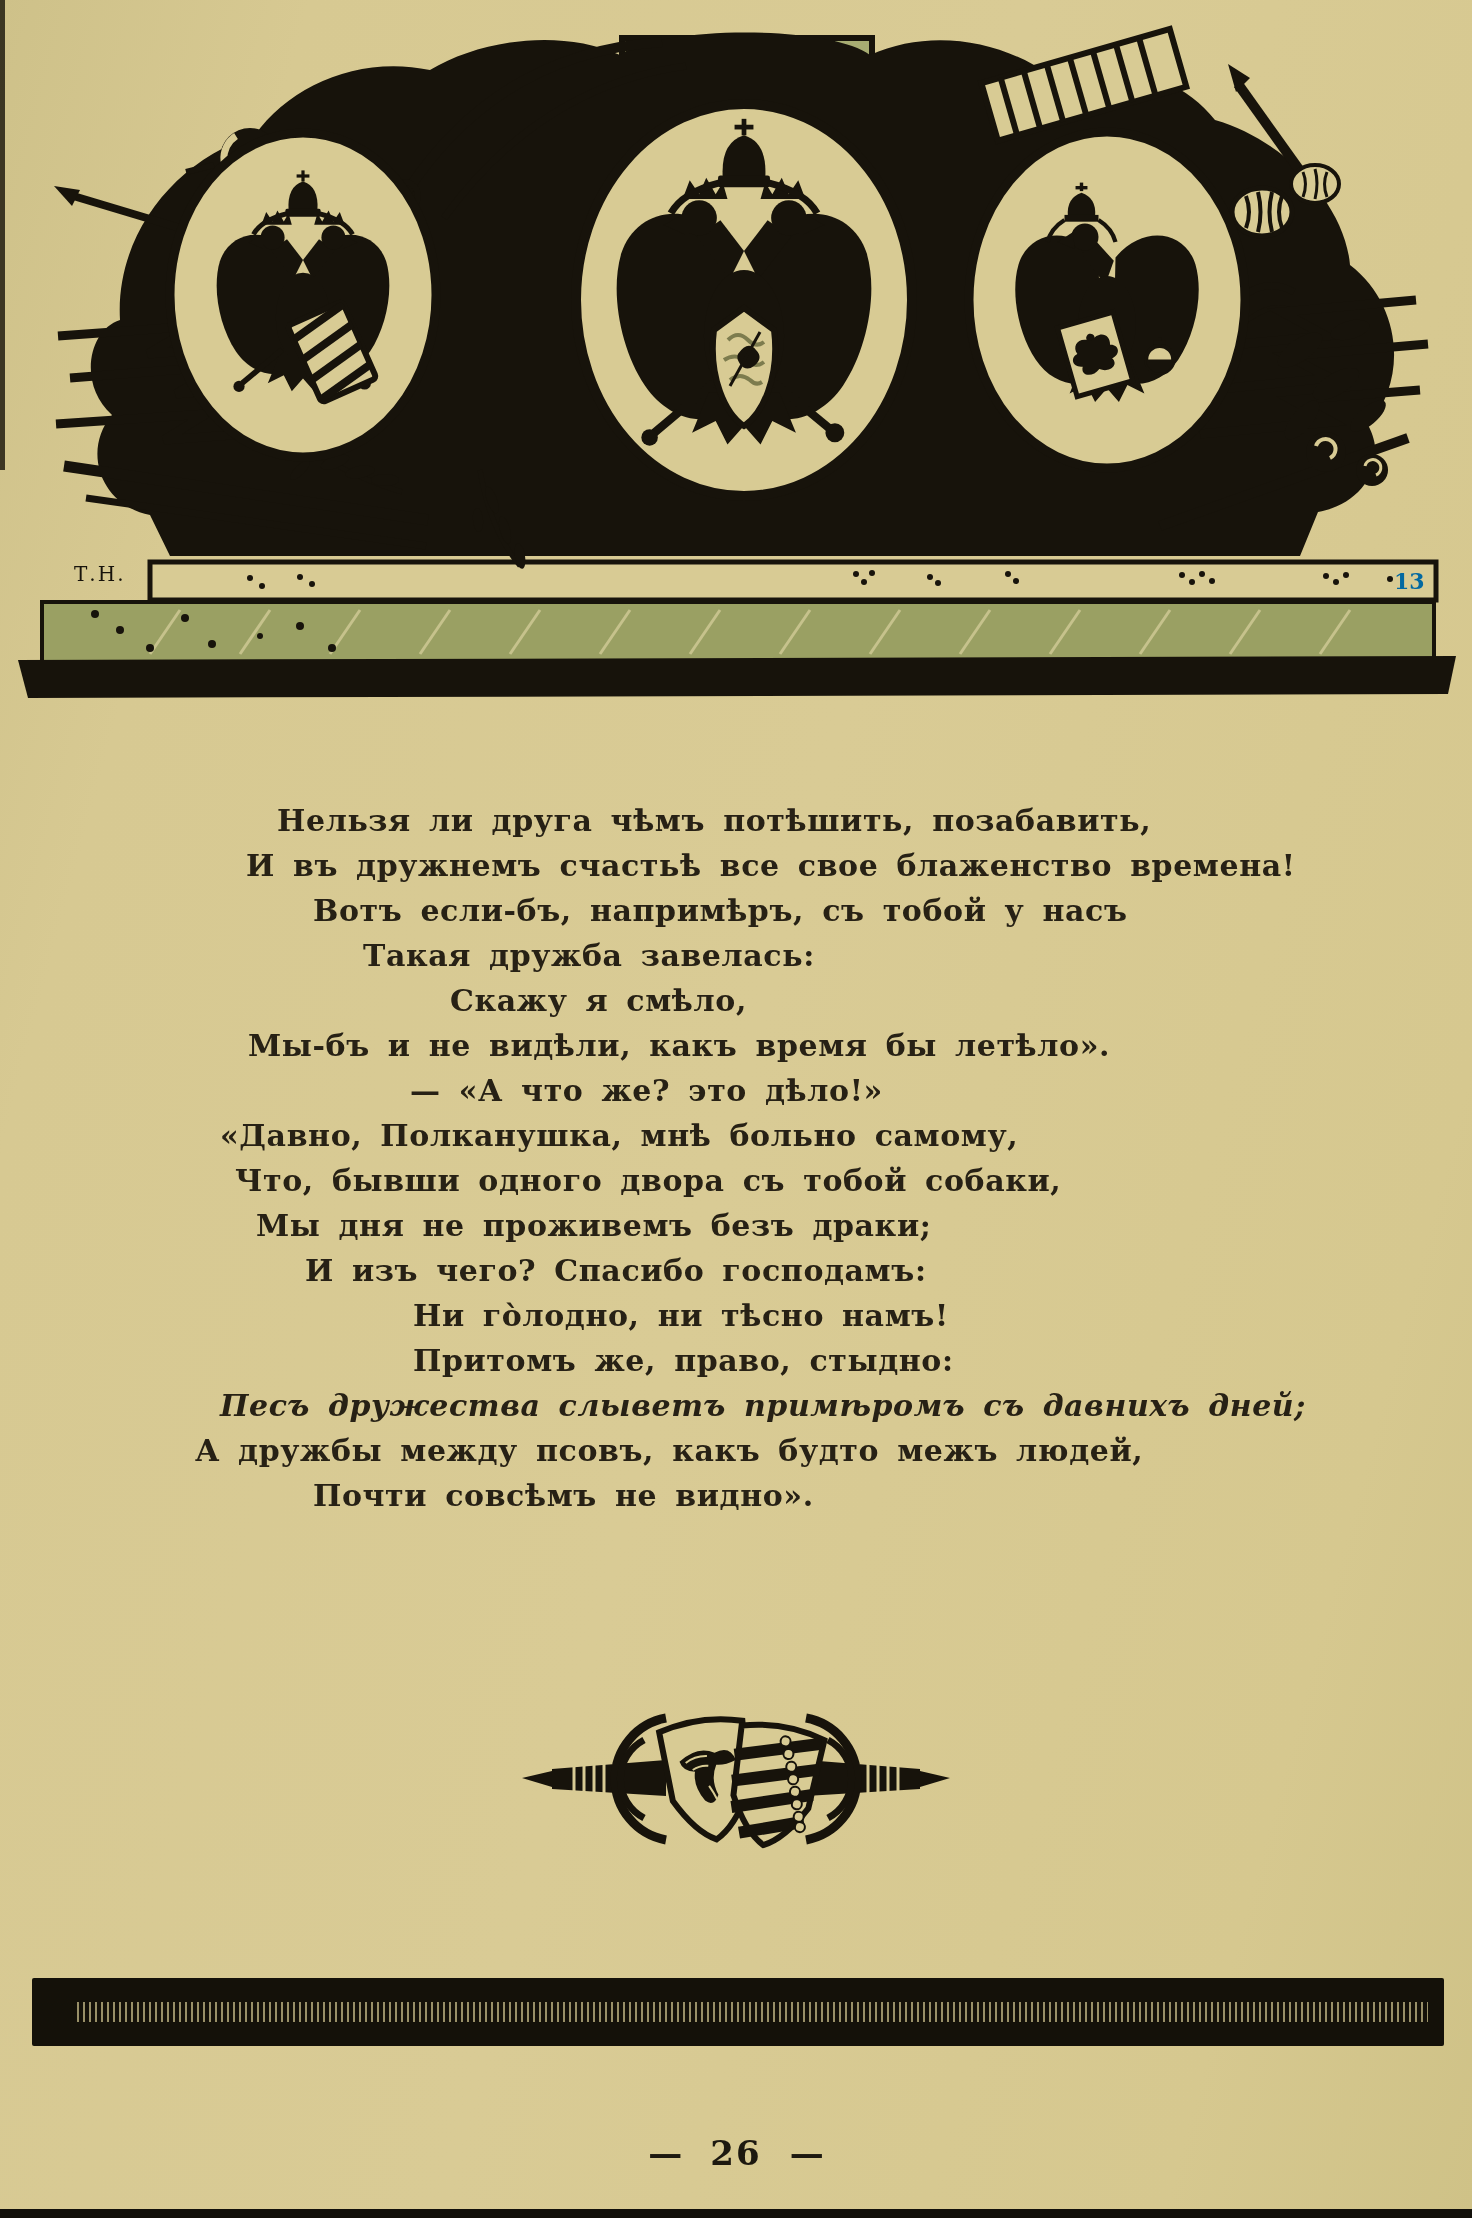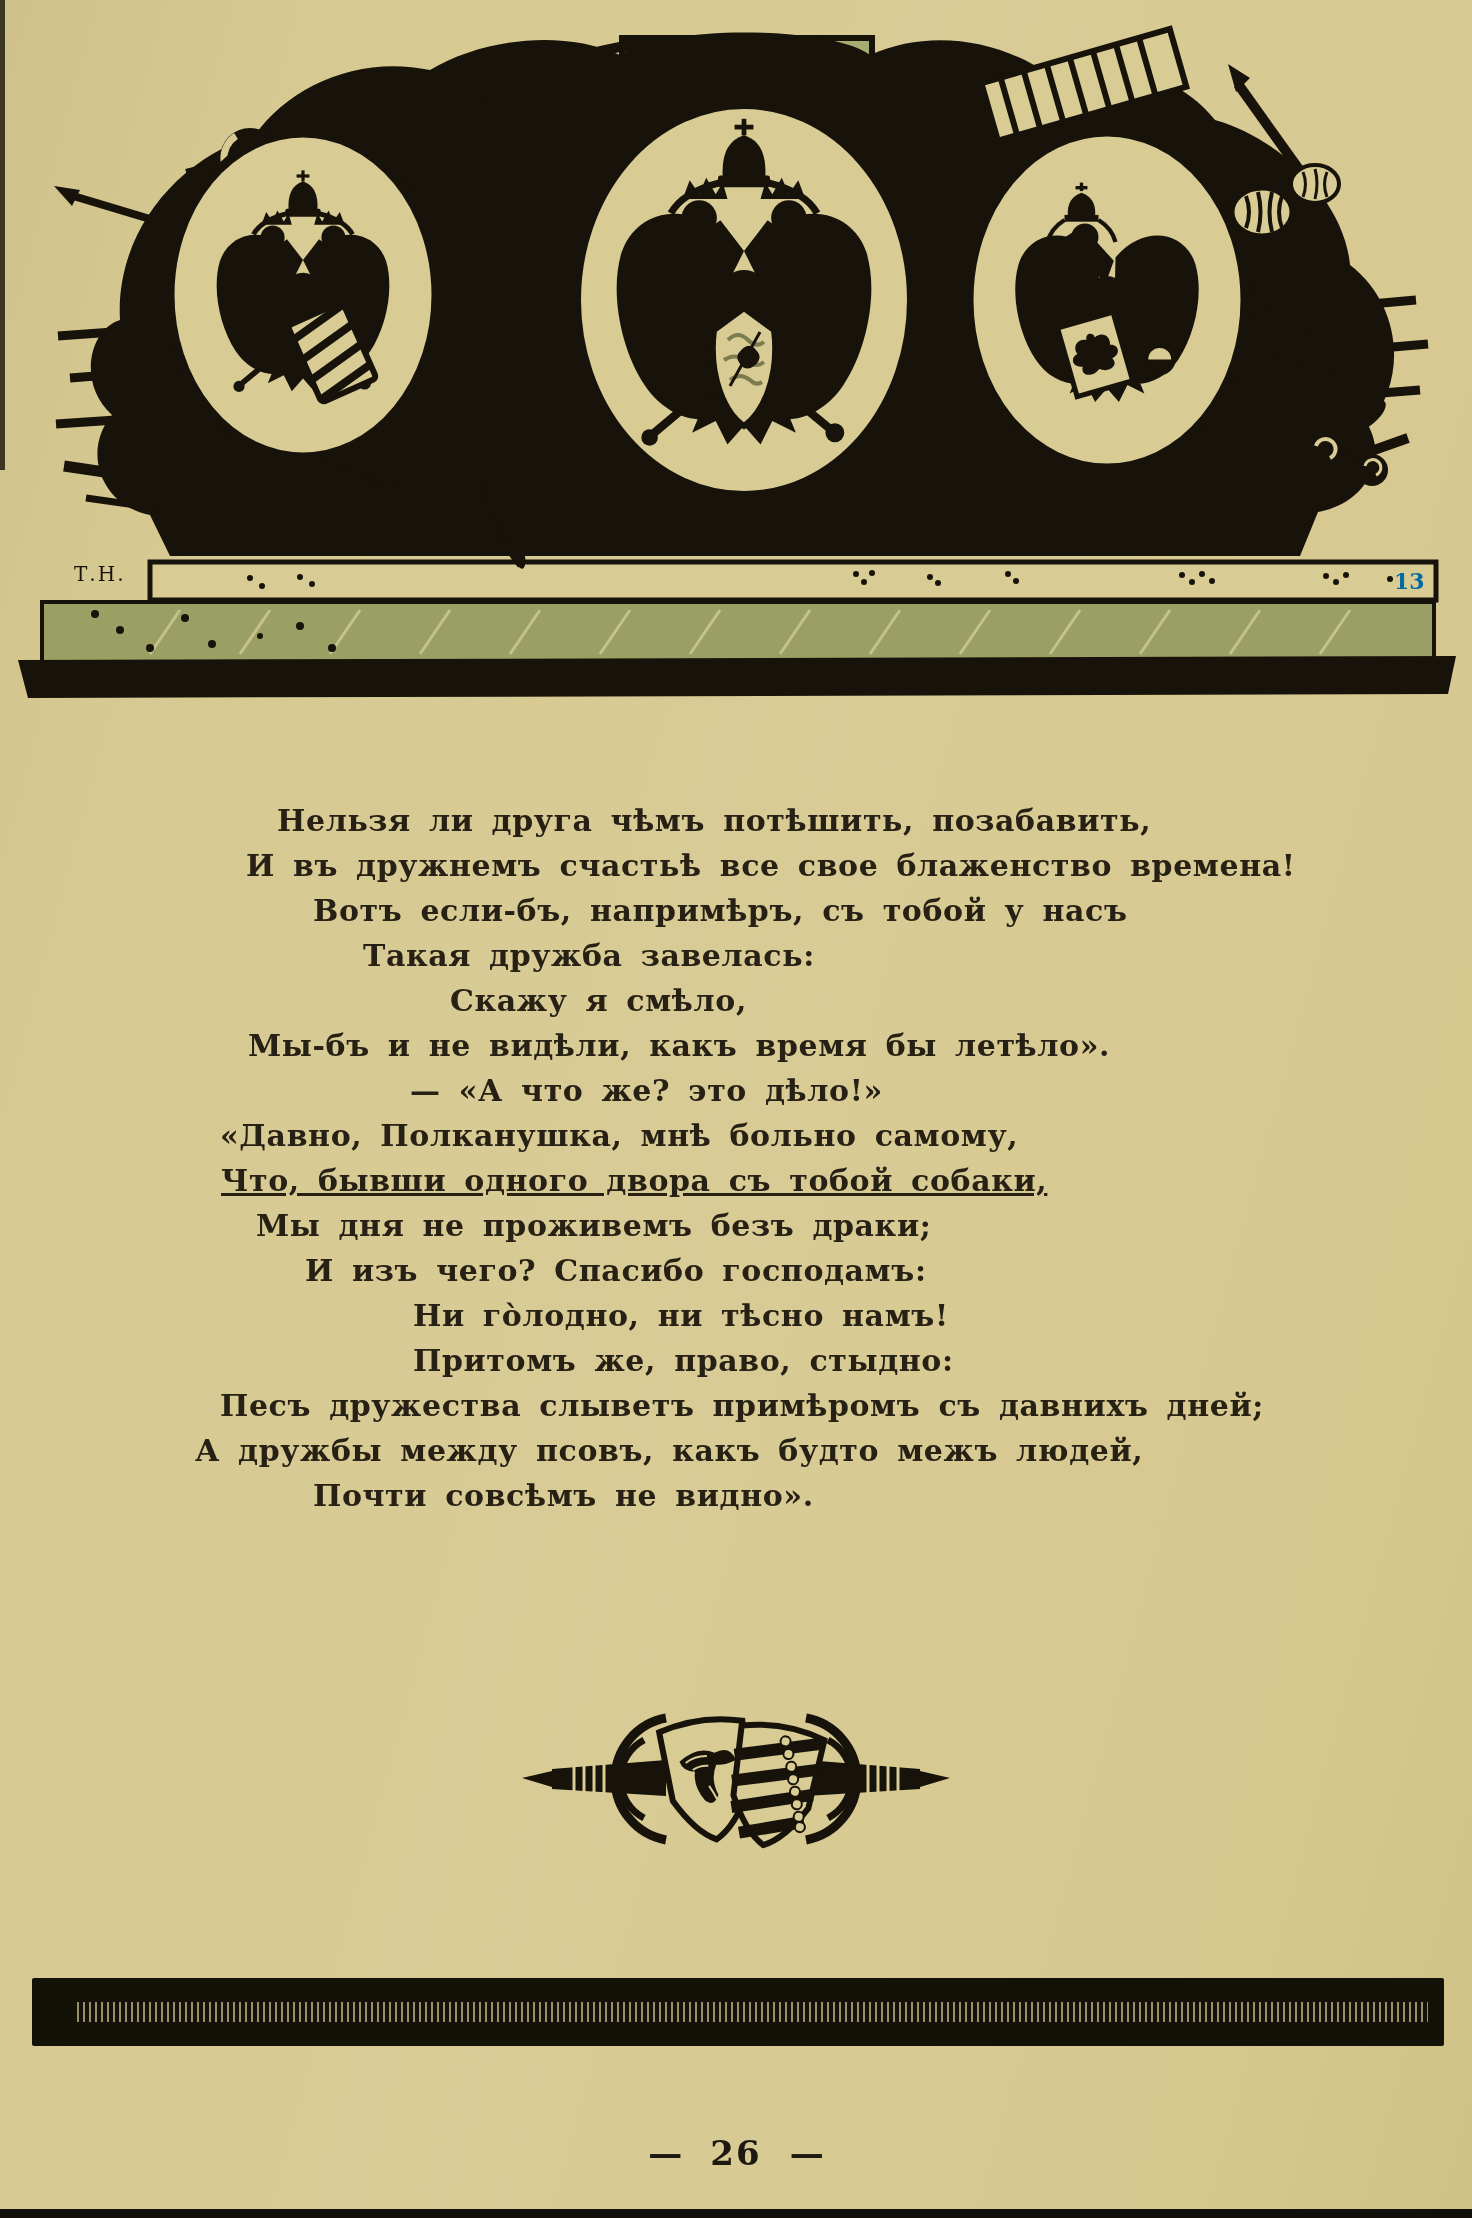"Что, бывши одного двора съ" div.poem-line { margin-left: 43px -> 57px; text-decoration: underline -> none }
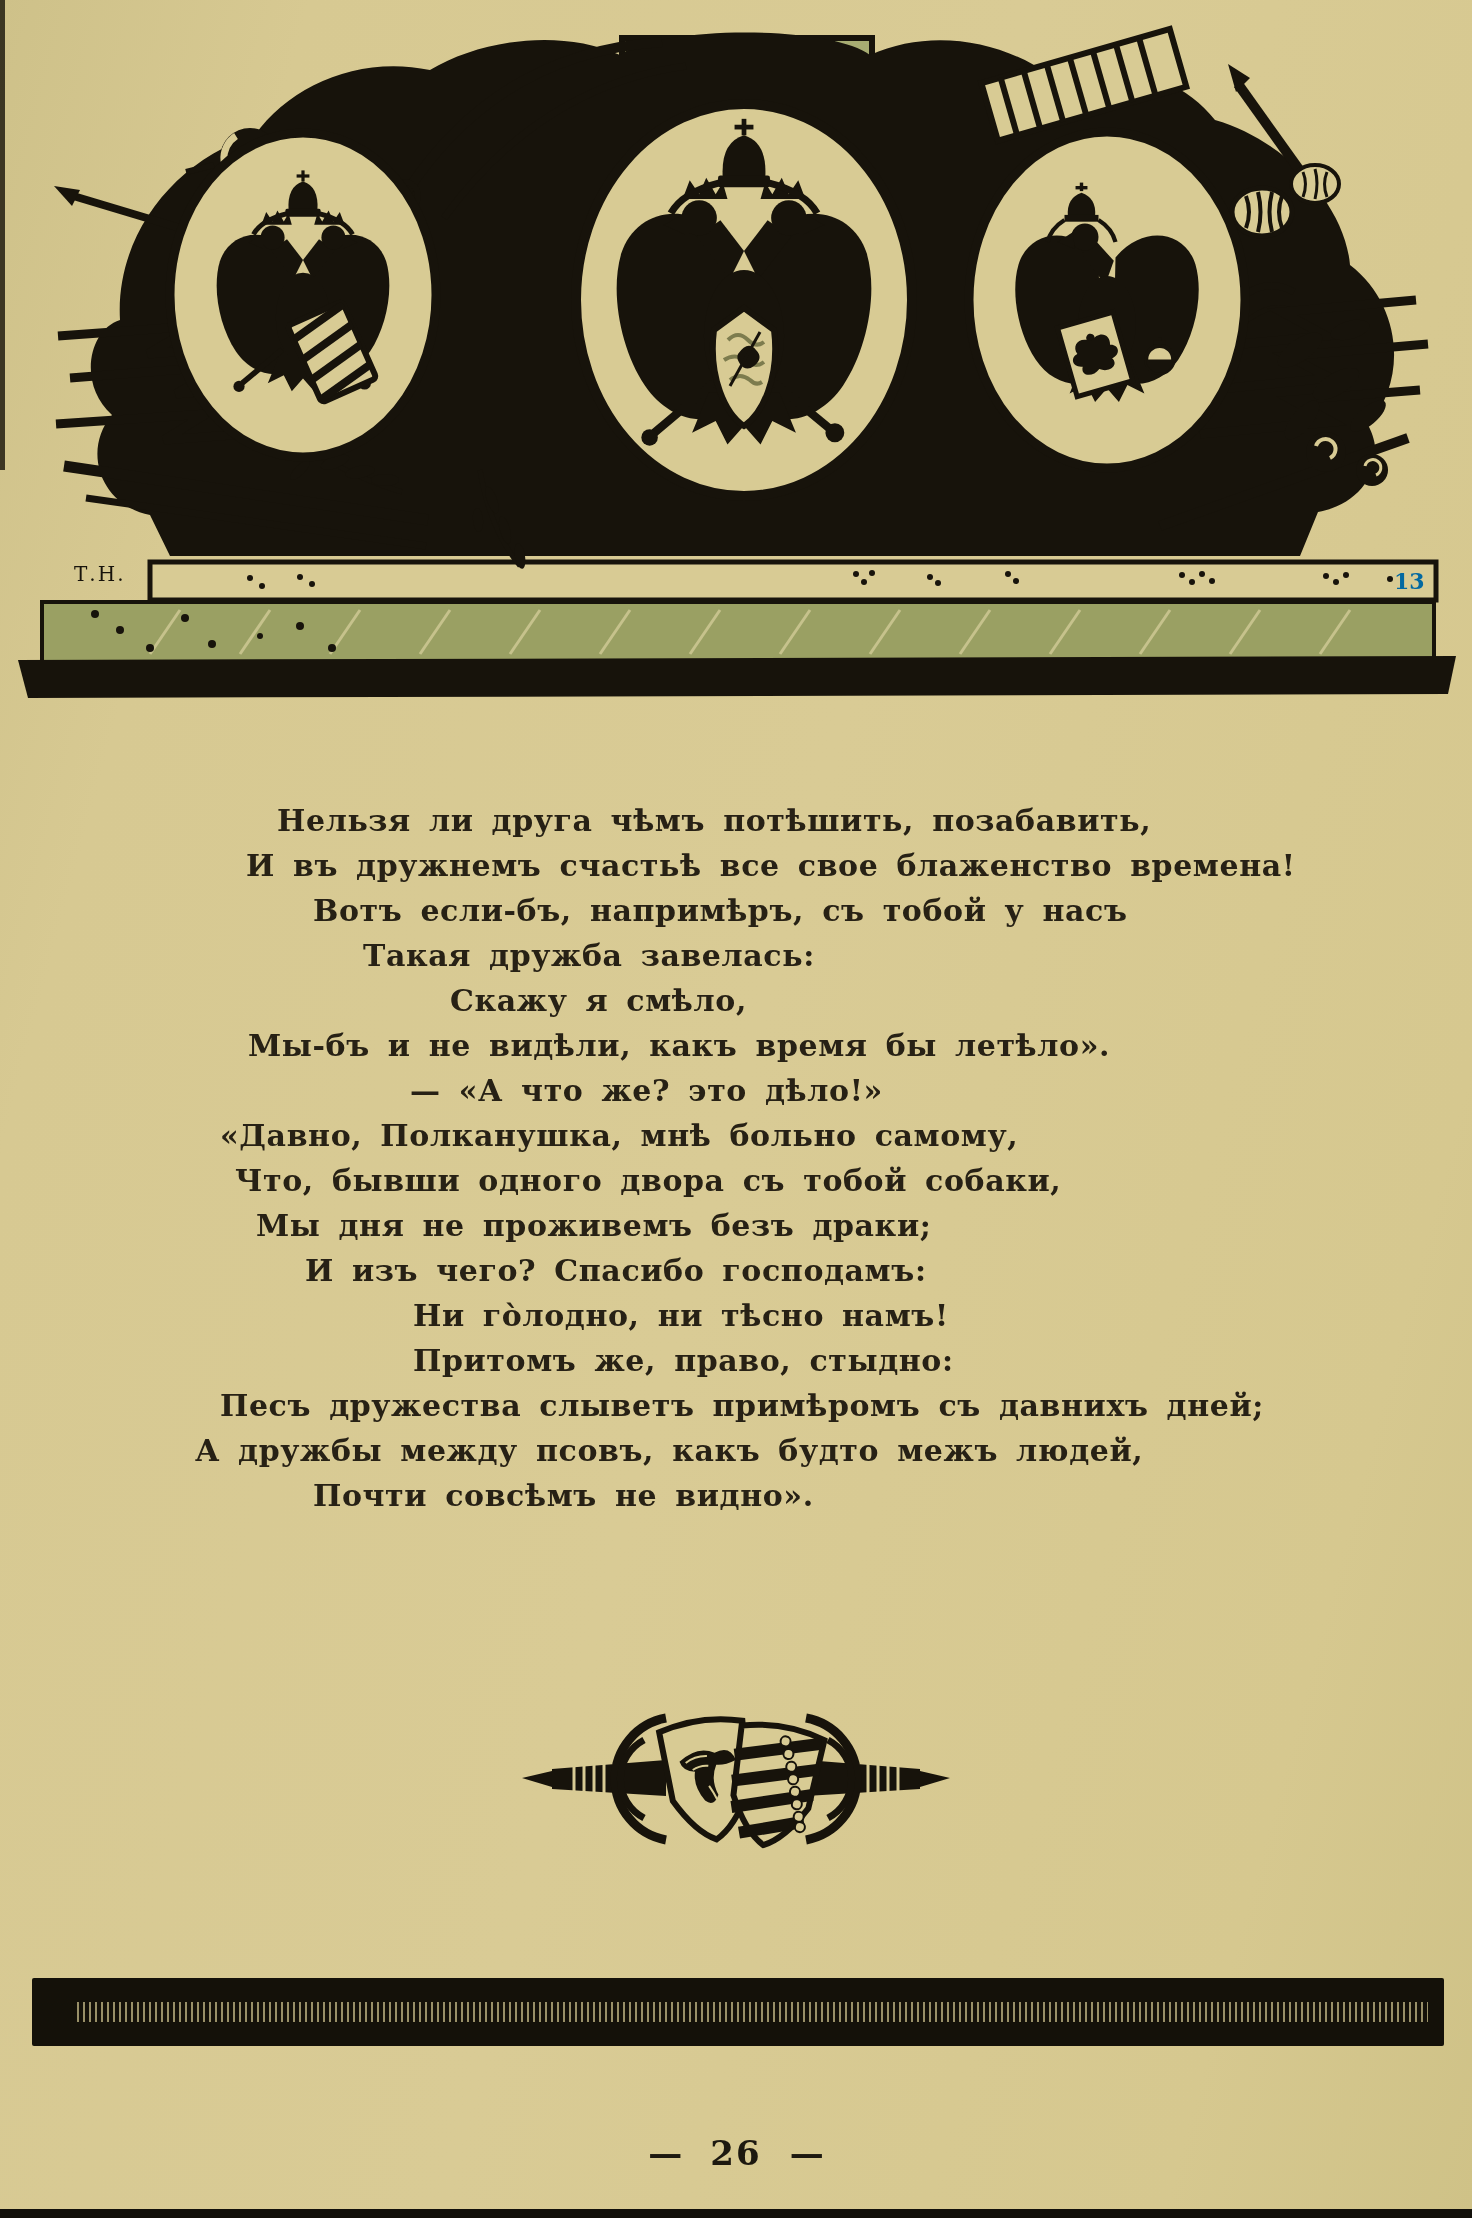"Песъ дружества слыветъ примѣромъ съ" div.poem-line { font-style: none -> italic }
